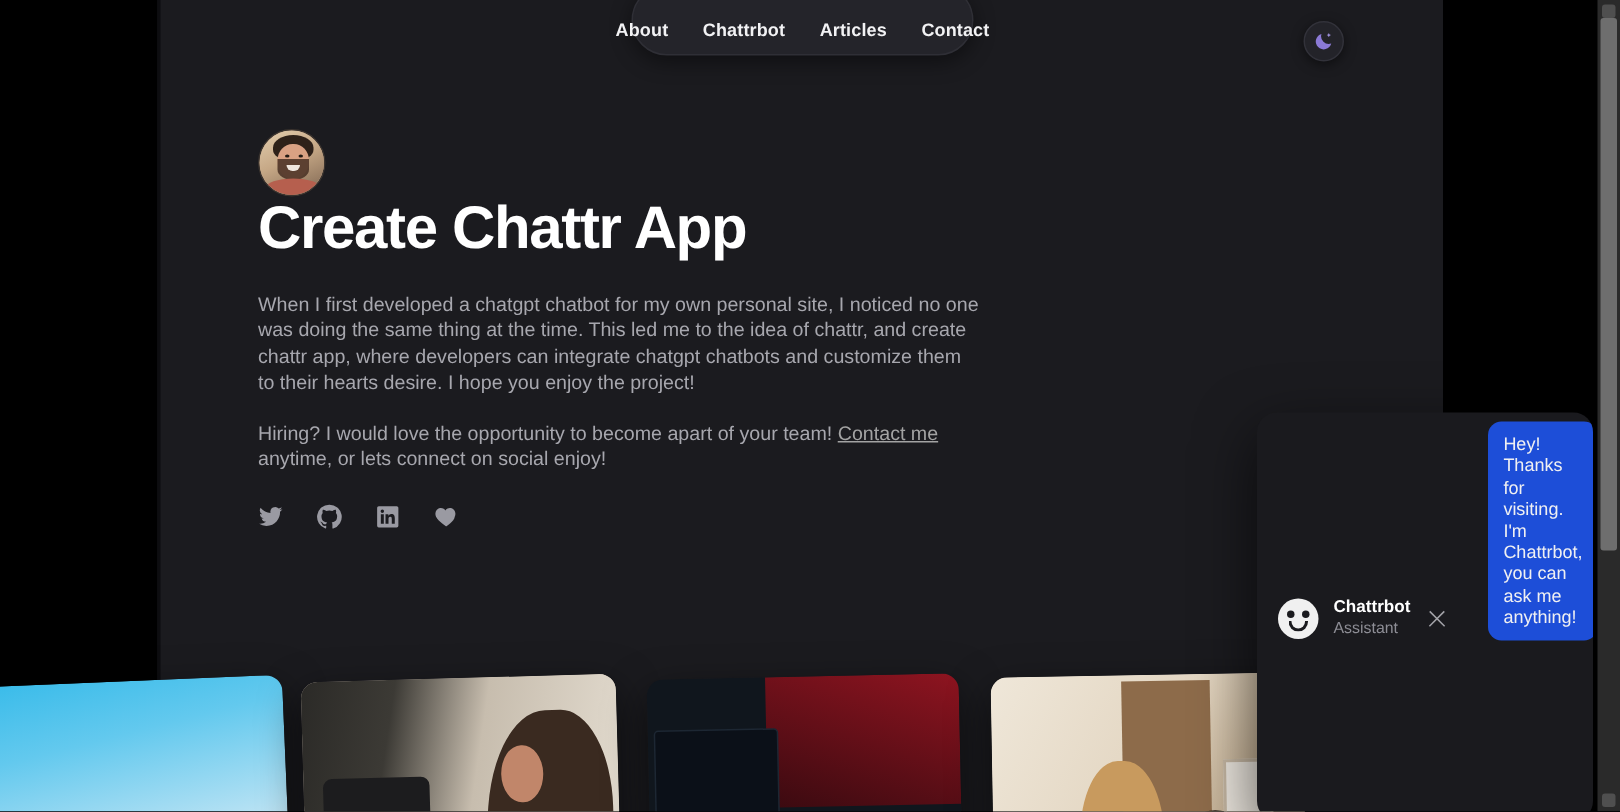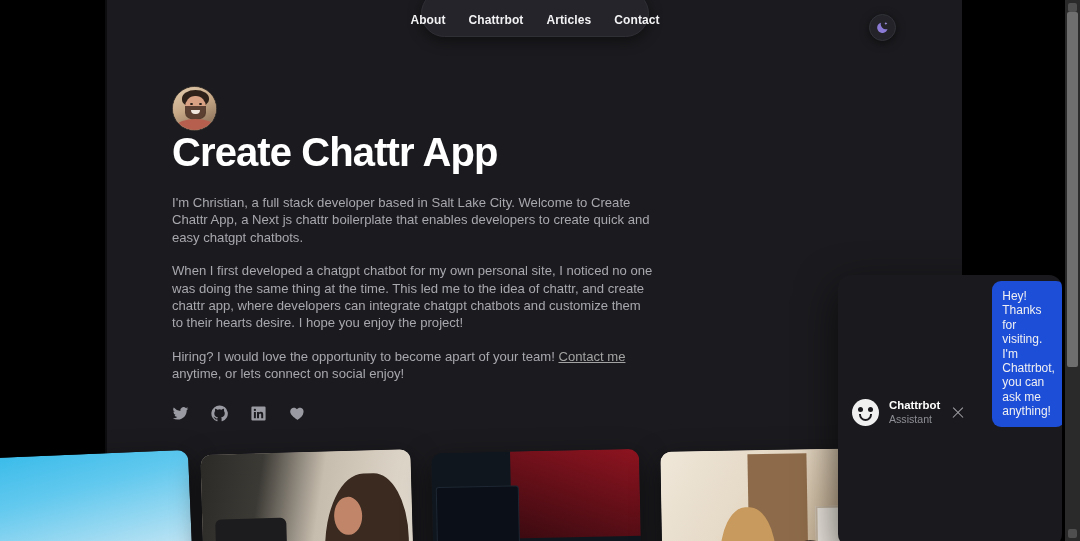"I'm Christian, a full stack" p.body-copy { html: <p>I'm Christian, a full stack developer based in Salt Lake City. Welcome to Create Chattr App, a Next js chattr boilerplate that enables developers to create quick and easy chatgpt chatbots.</p> -> none }
